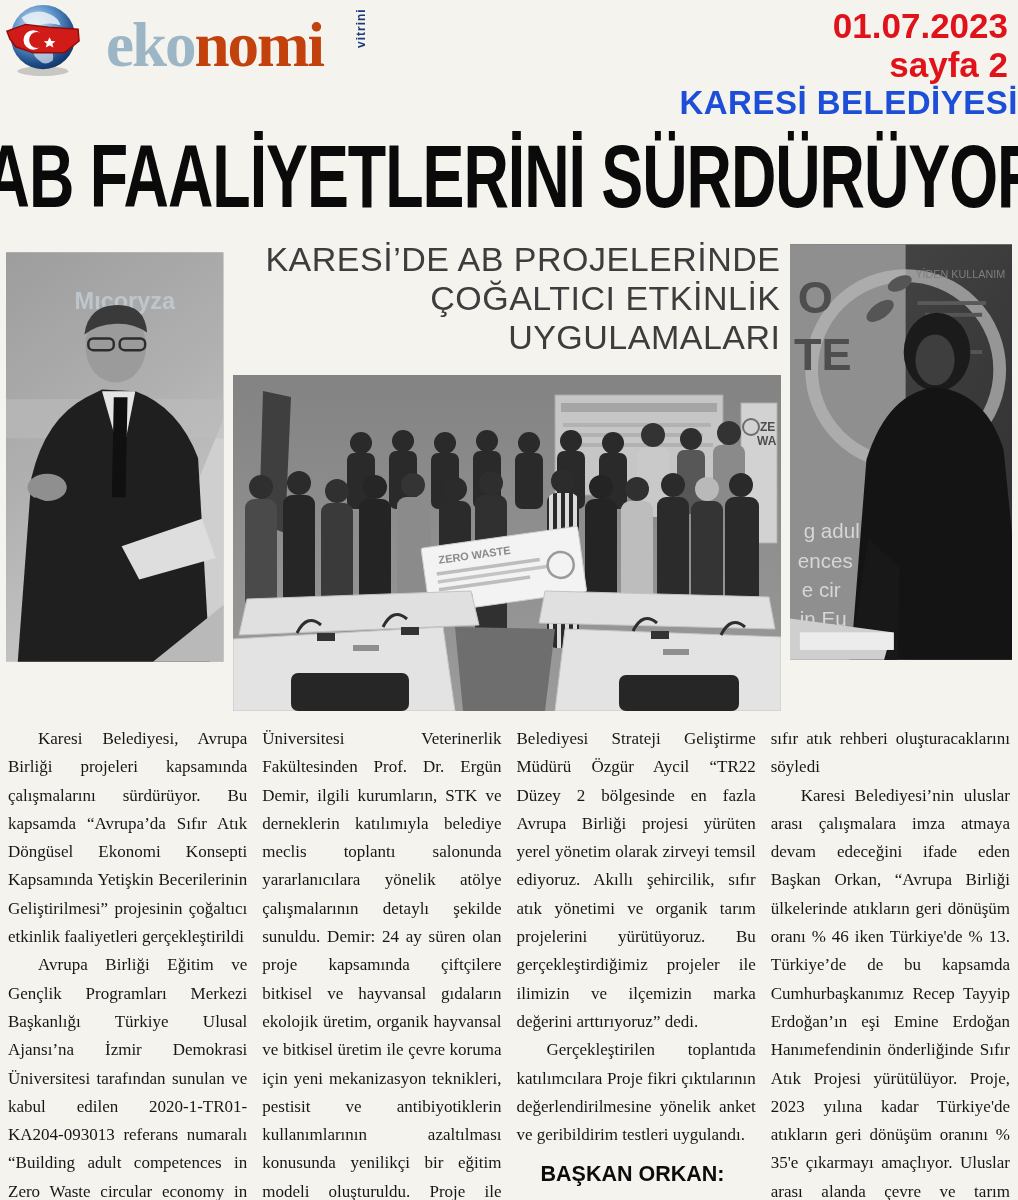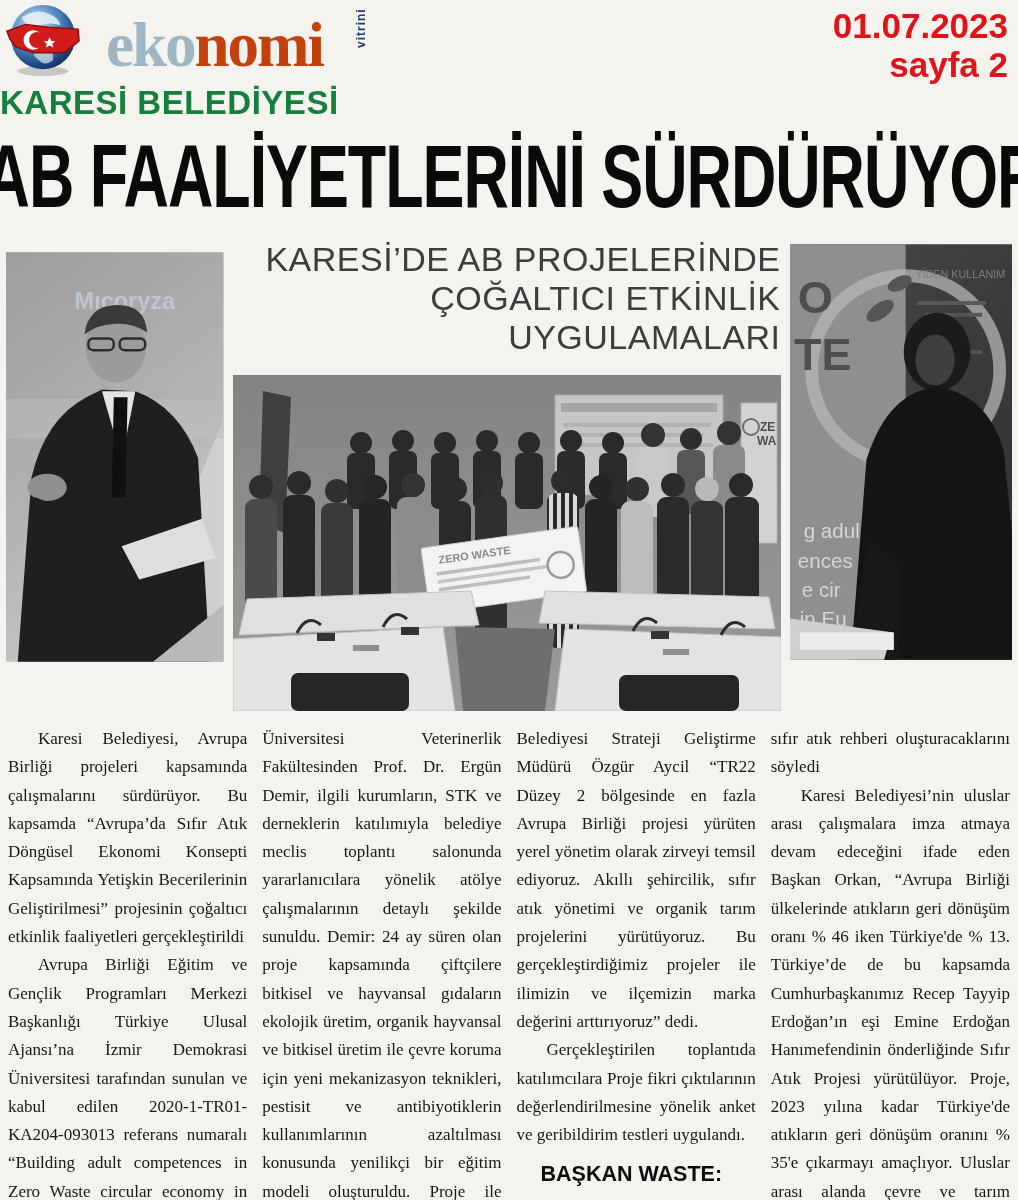"KARESİ BELEDİYESİ" .kicker { color: #15803d -> #1d4ed8; text-align: left -> right }
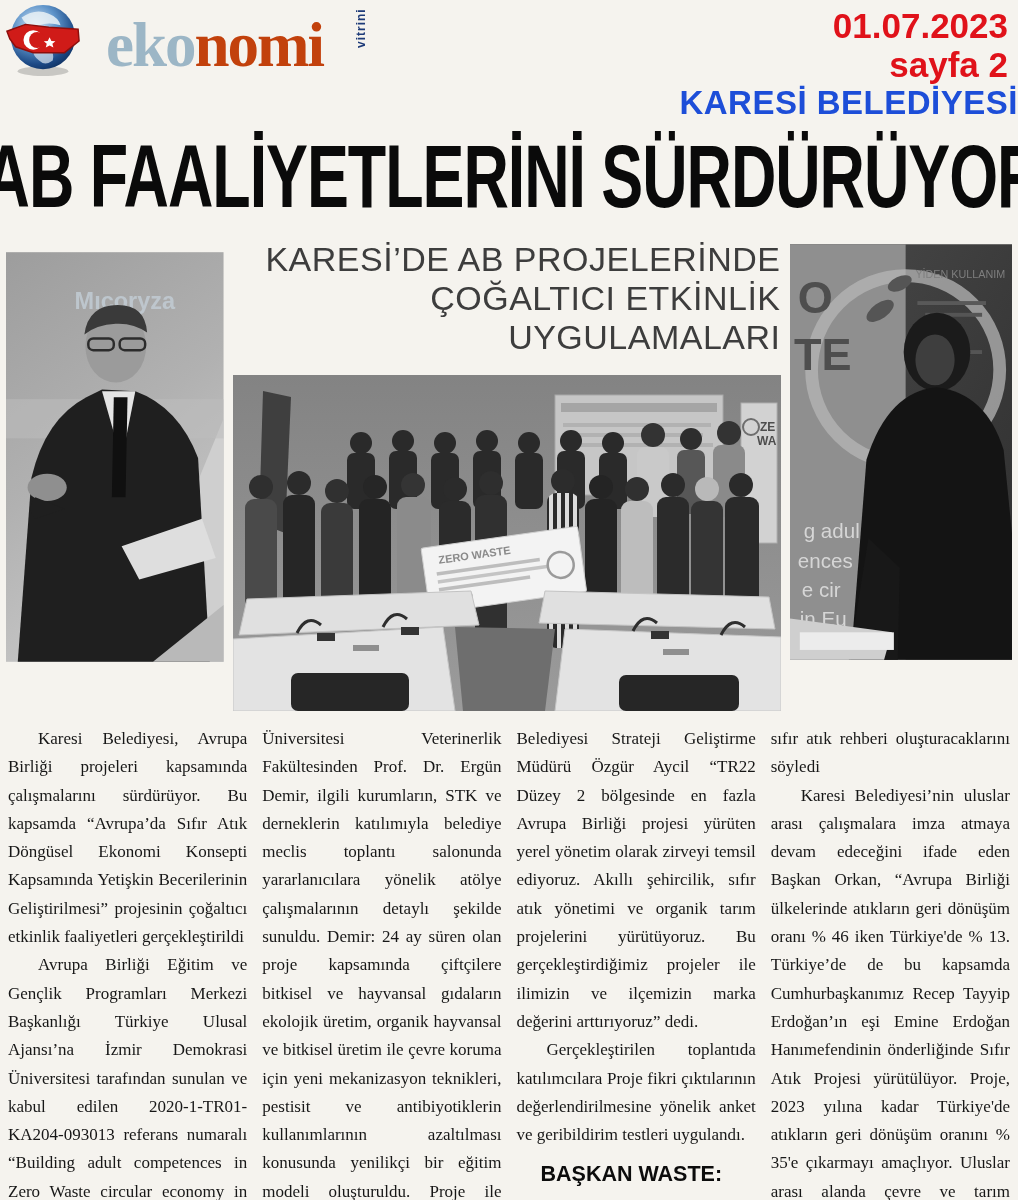"BAŞKAN WASTE:" div.l1 { text: WASTE -> ORKAN }
